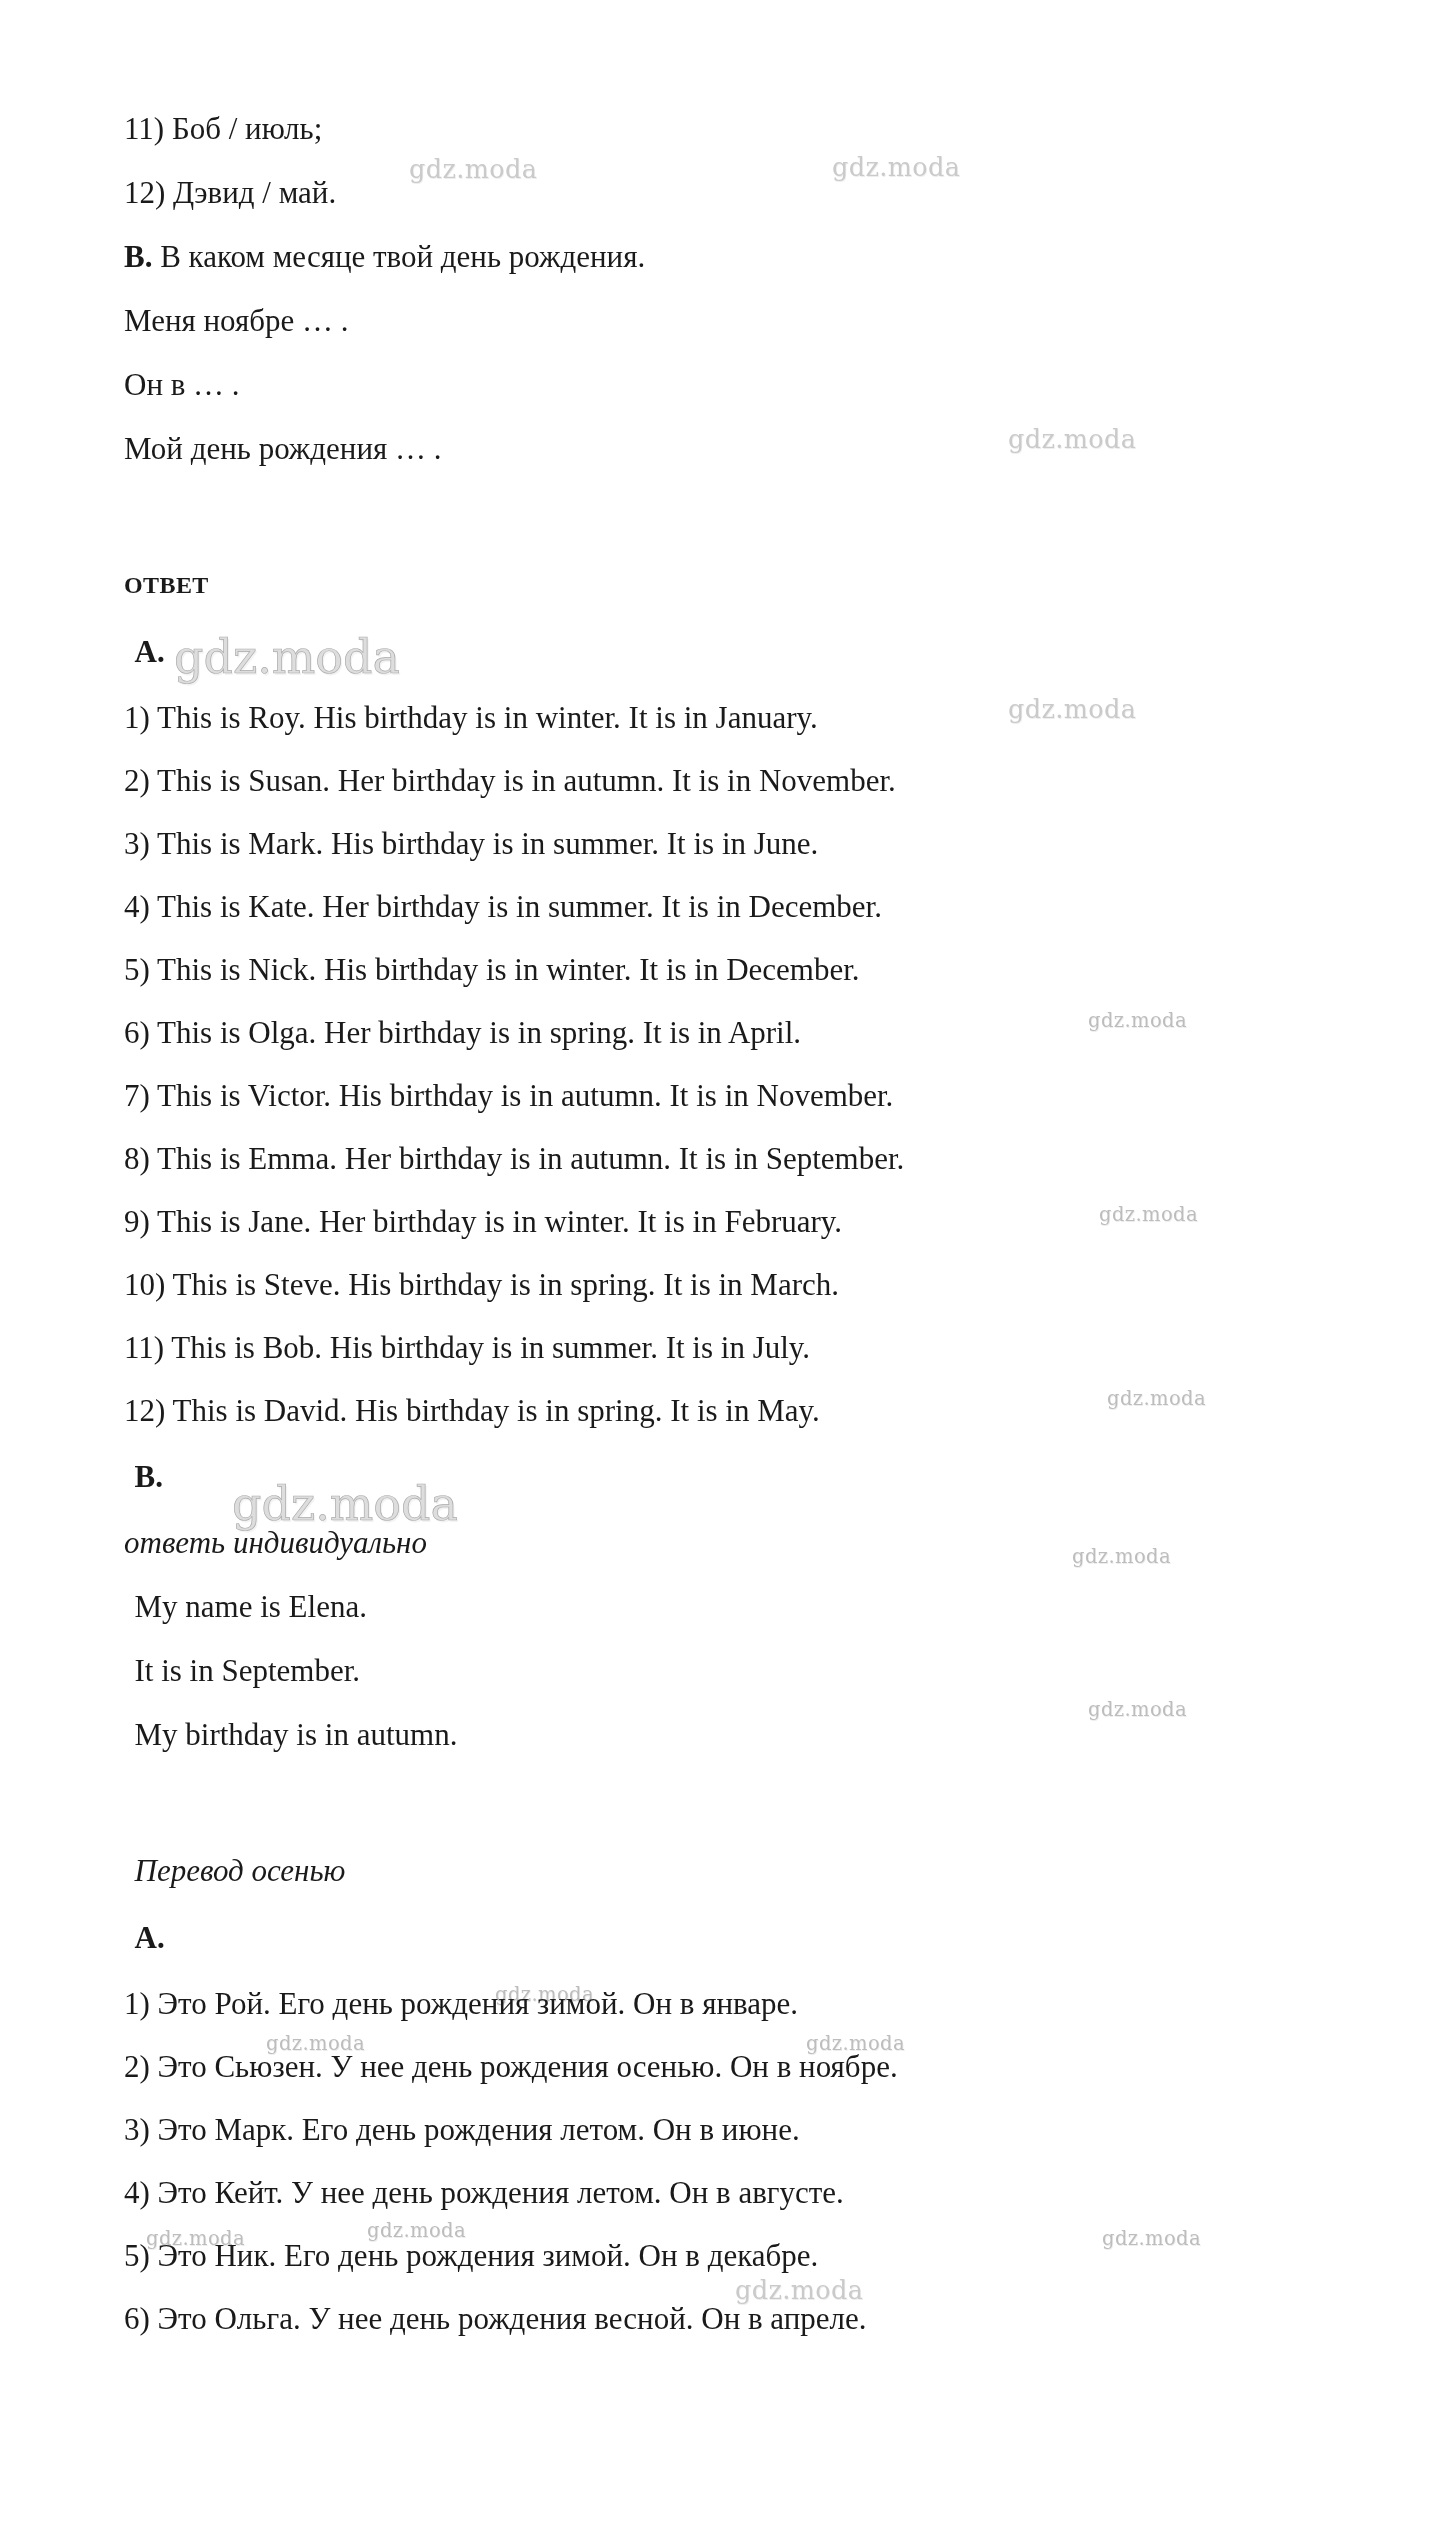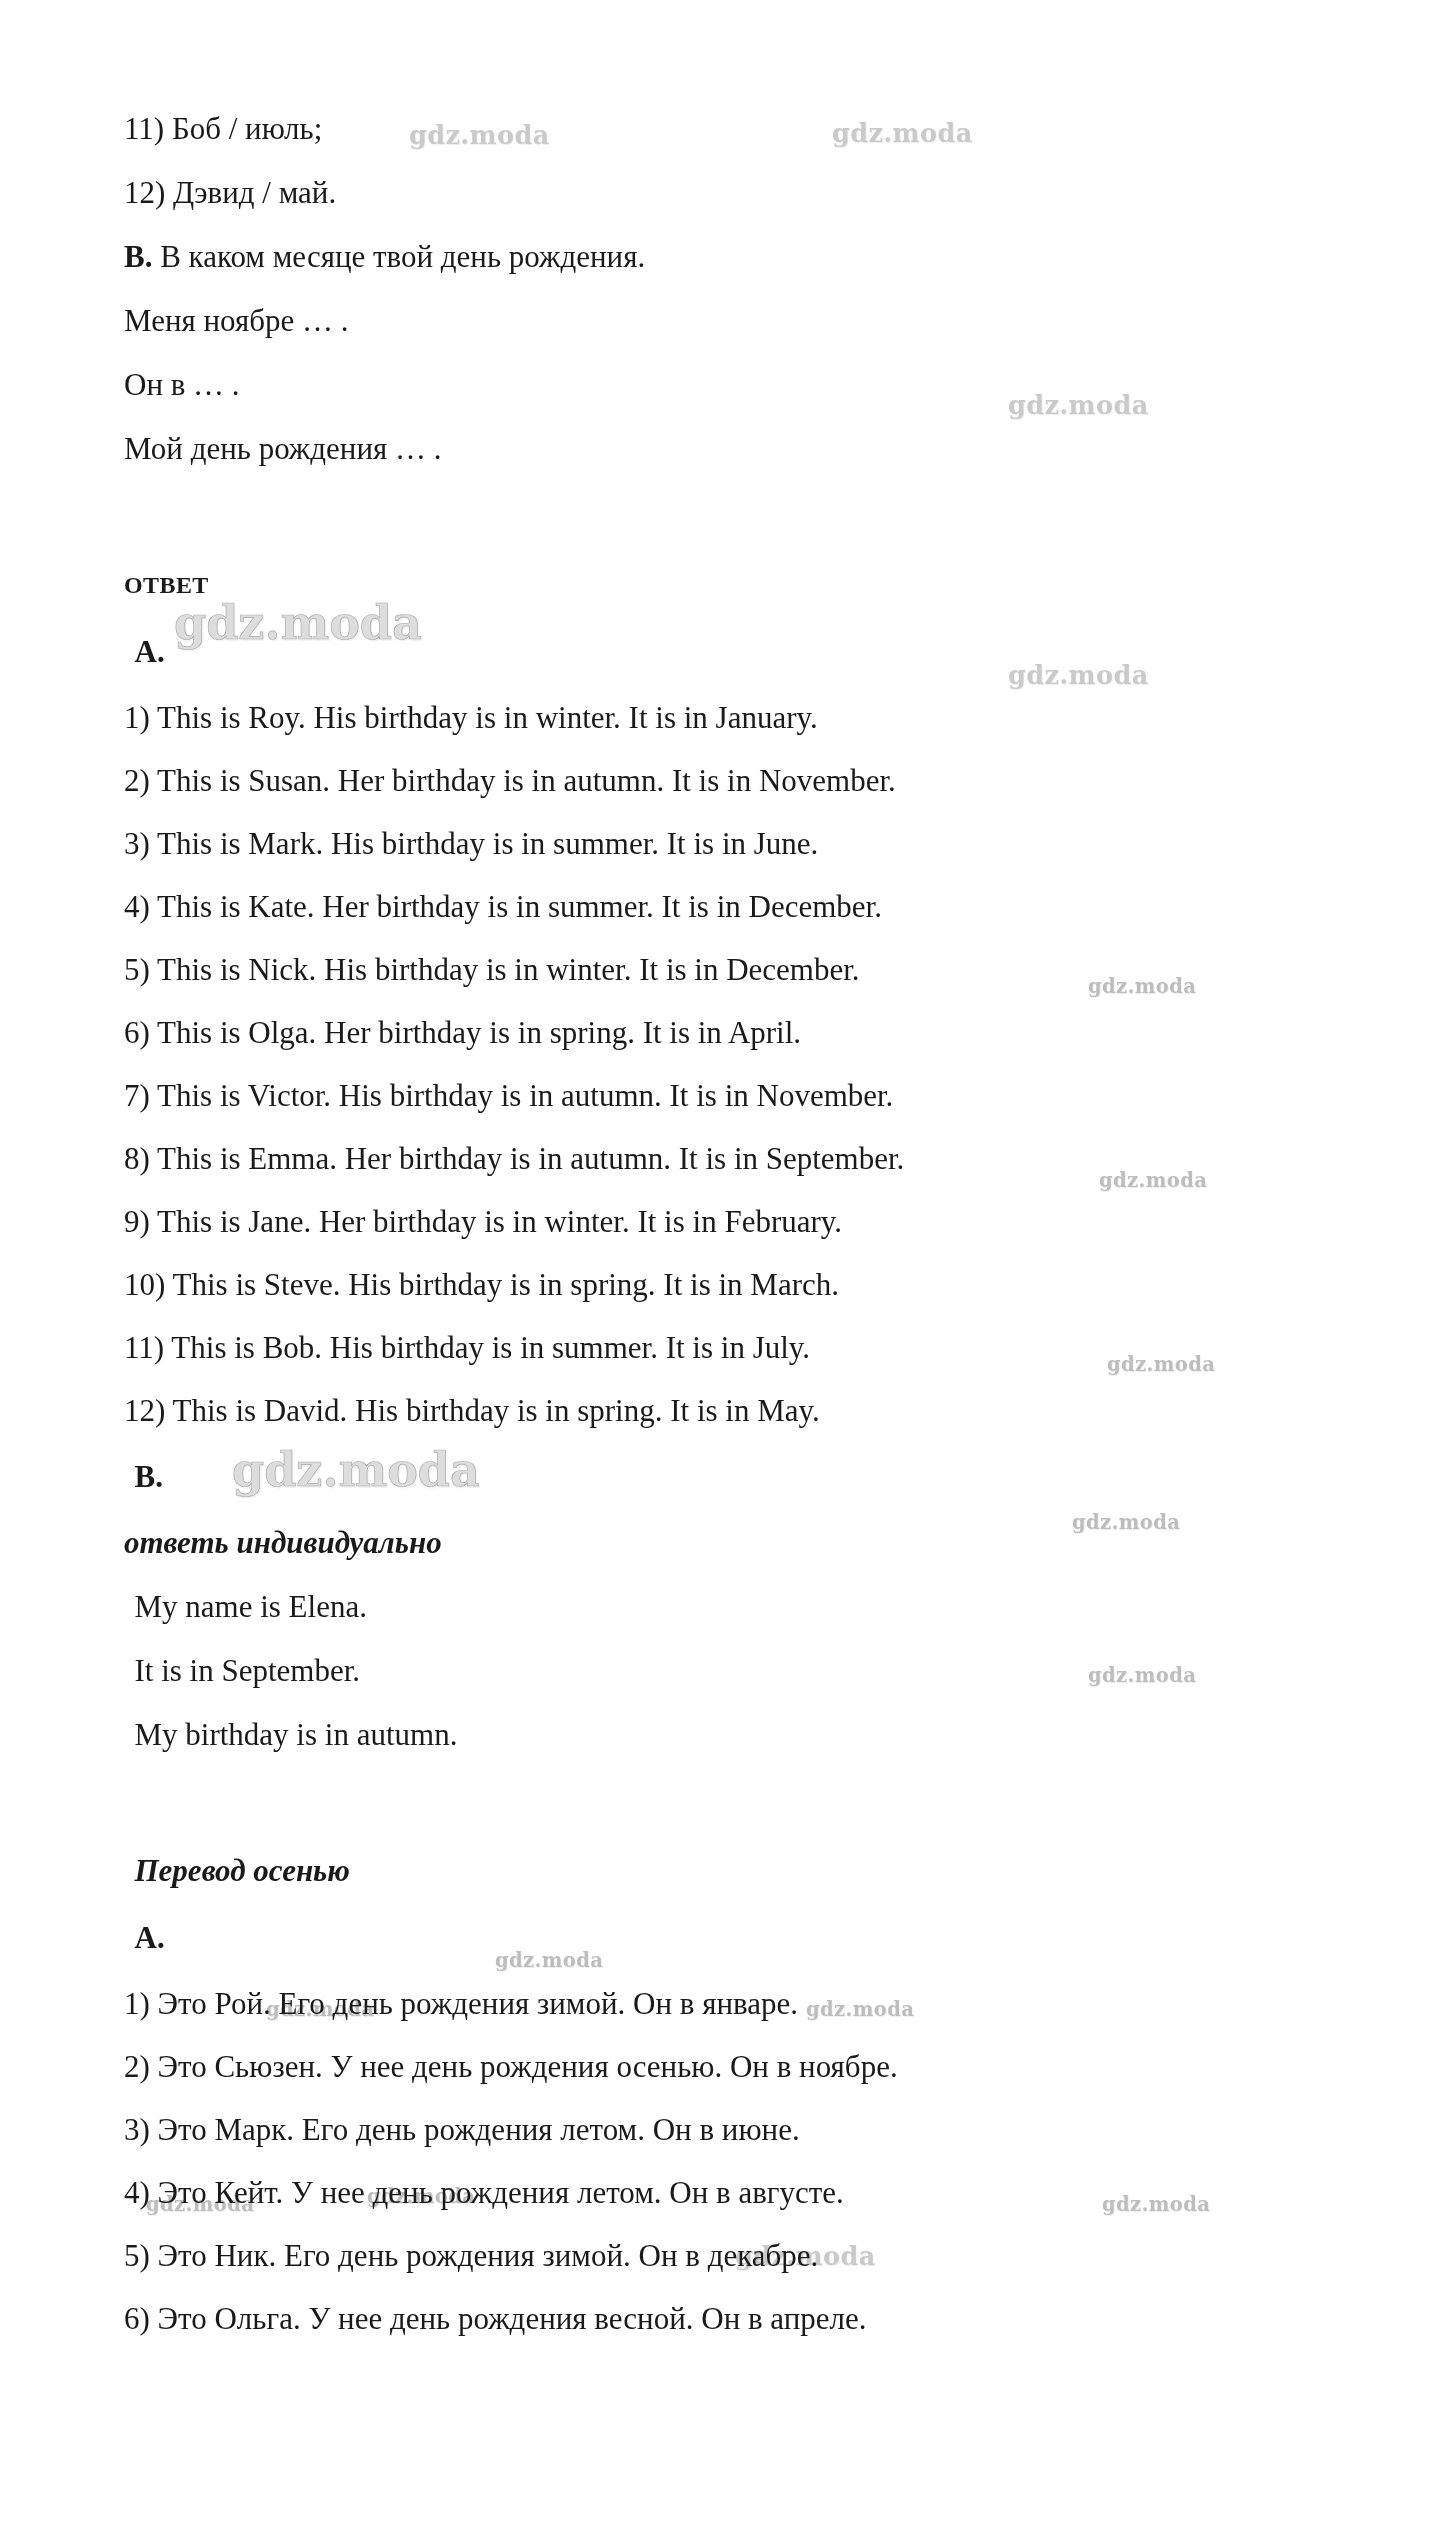"gdz.moda" .wm { font-weight: bold -> normal; margin-top: none -> 34px }
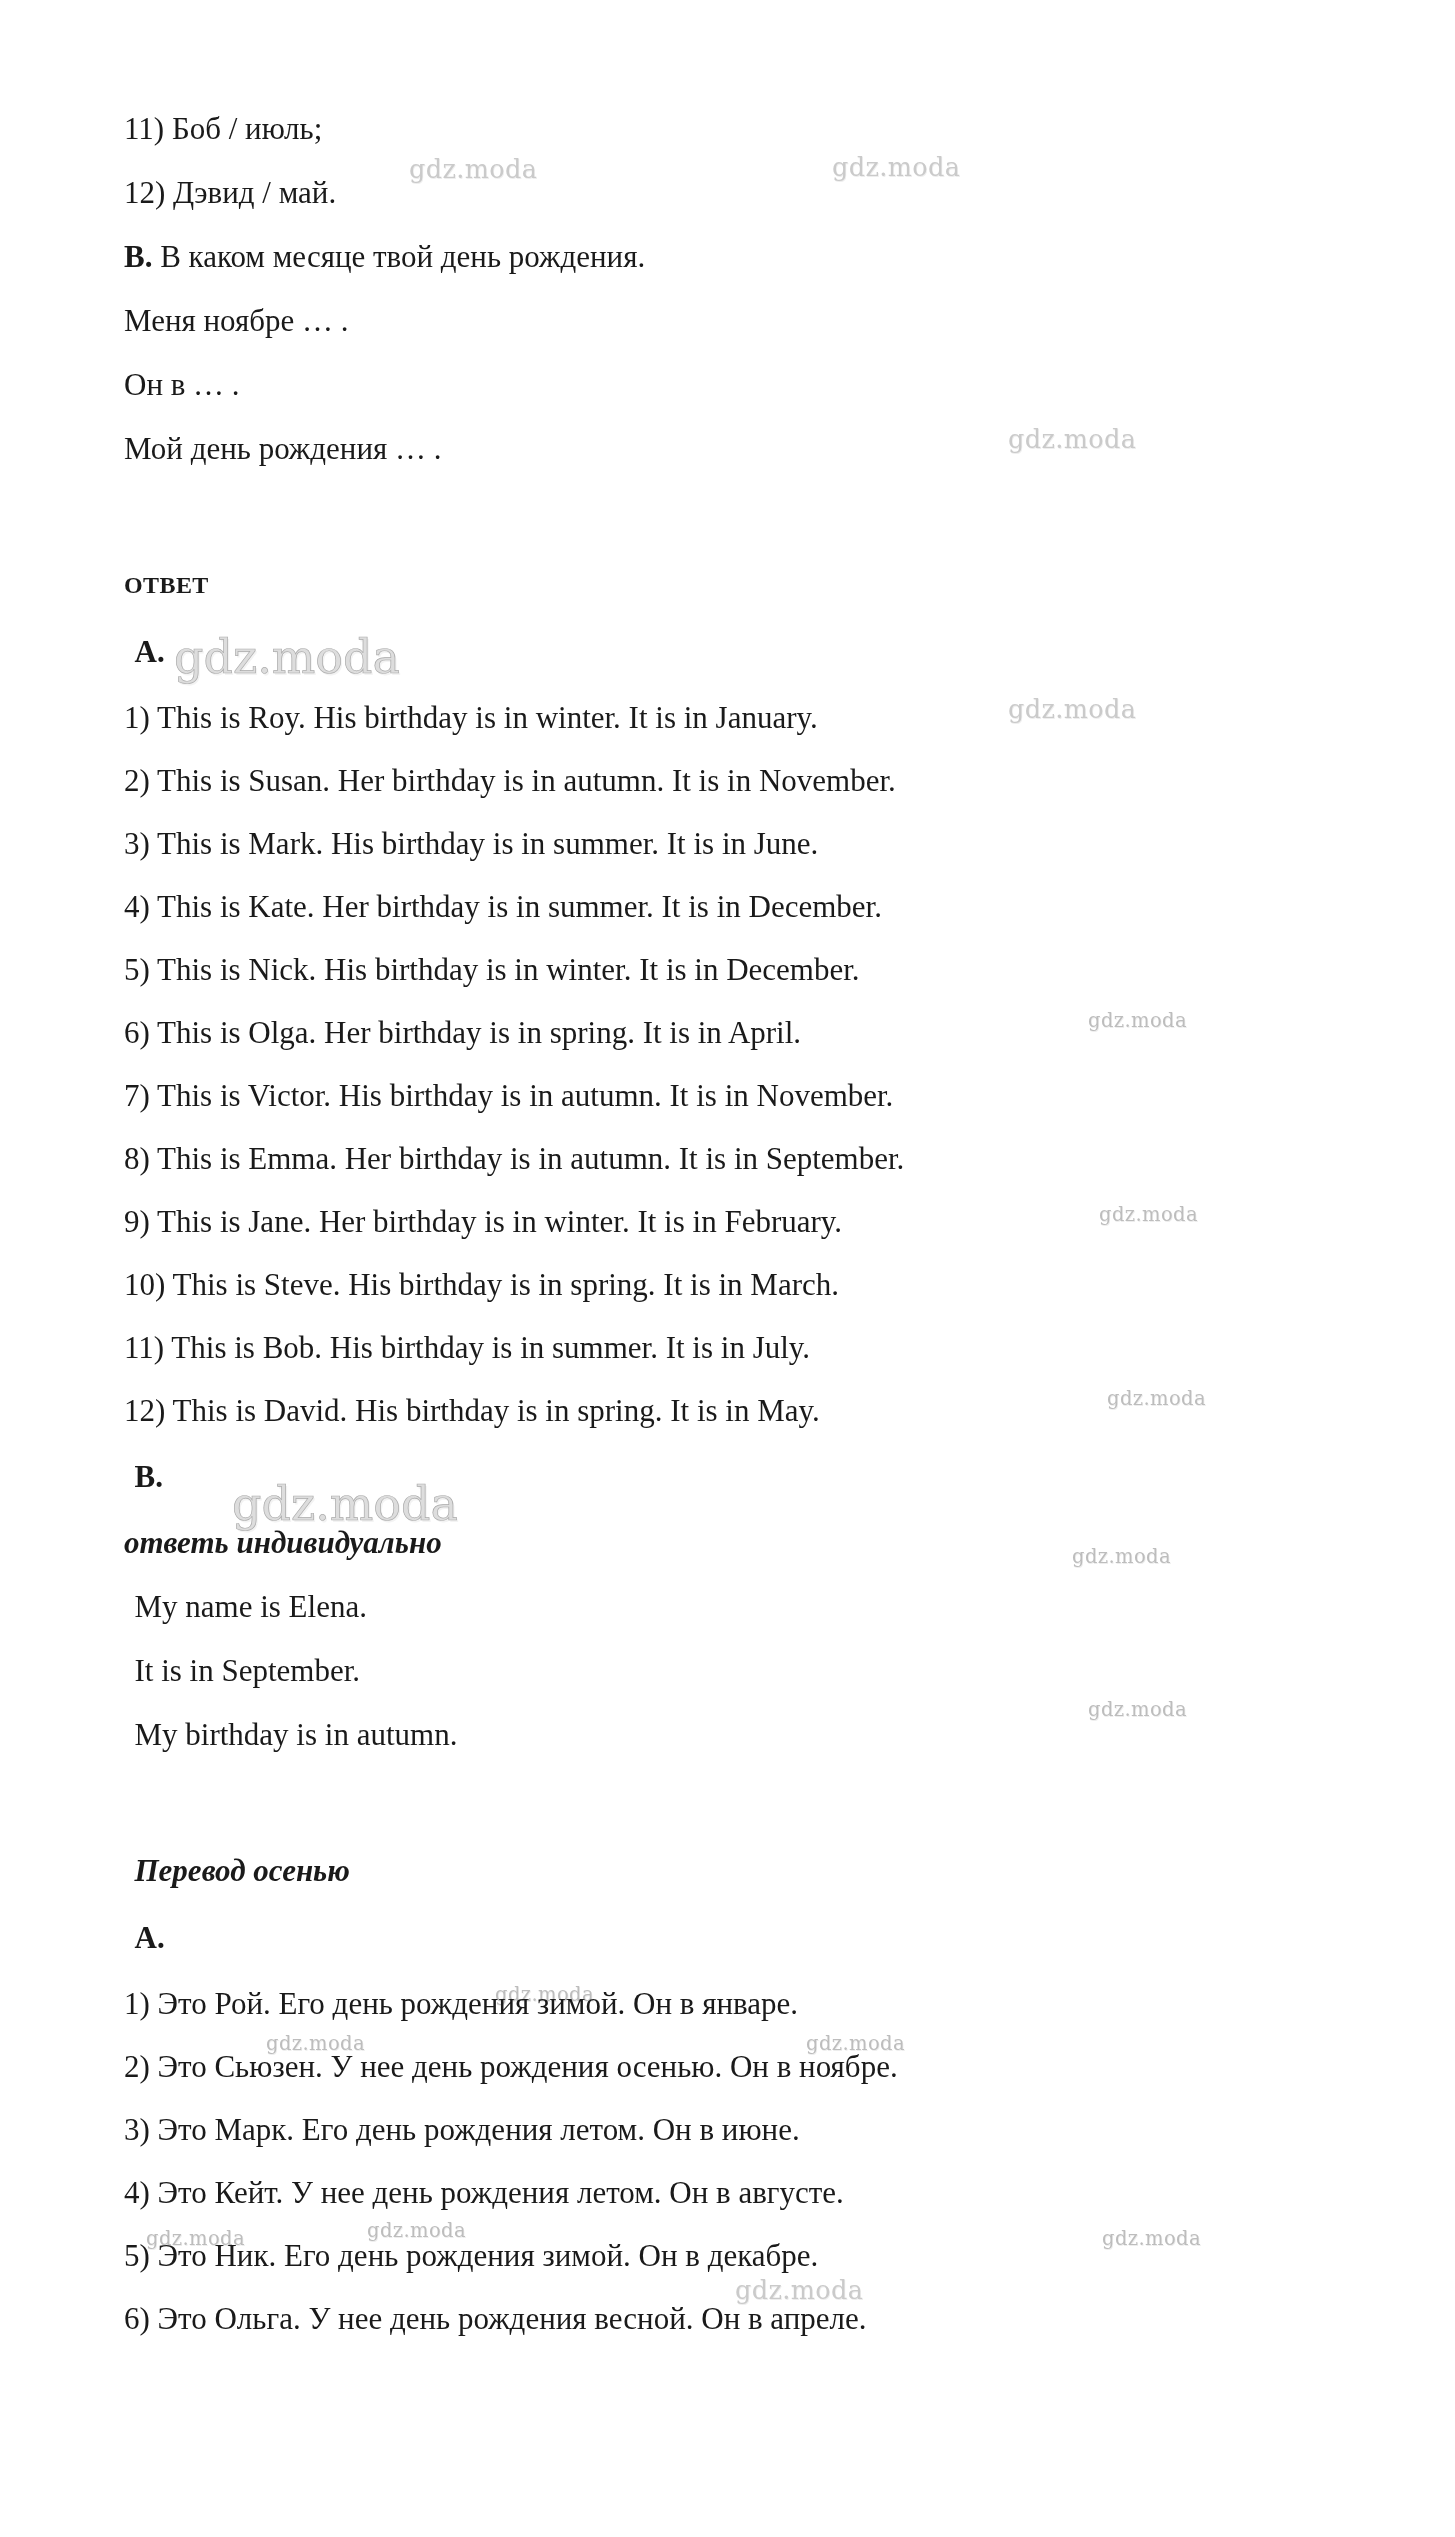"ответь индивидуально" .italic-bold { font-weight: bold -> normal }
